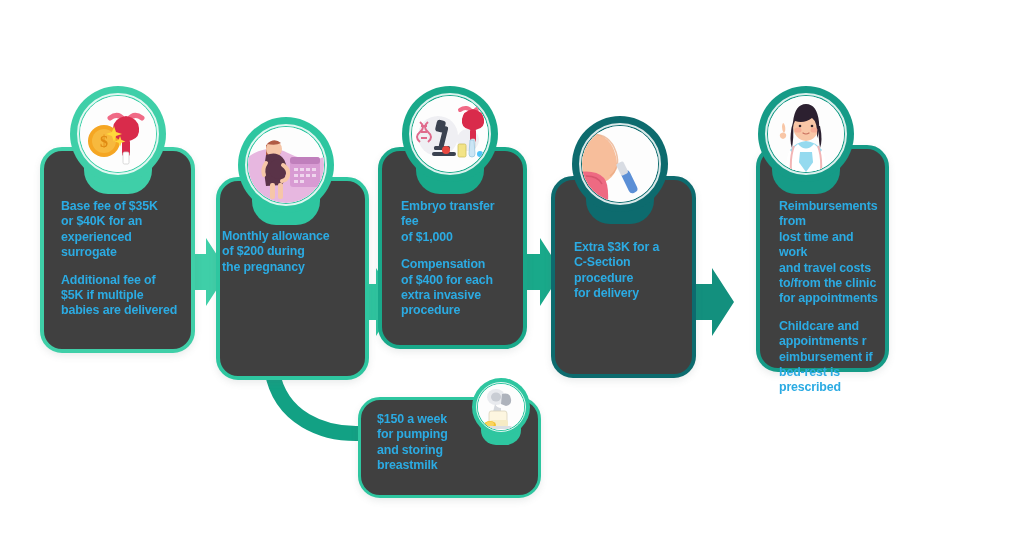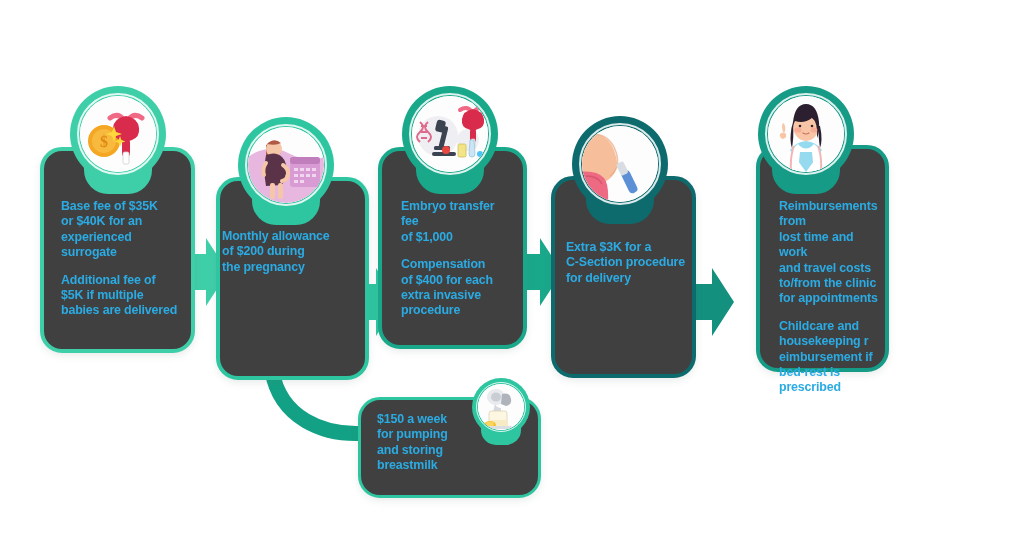"Extra $3K for a" div.body { left: 11px -> 19px }
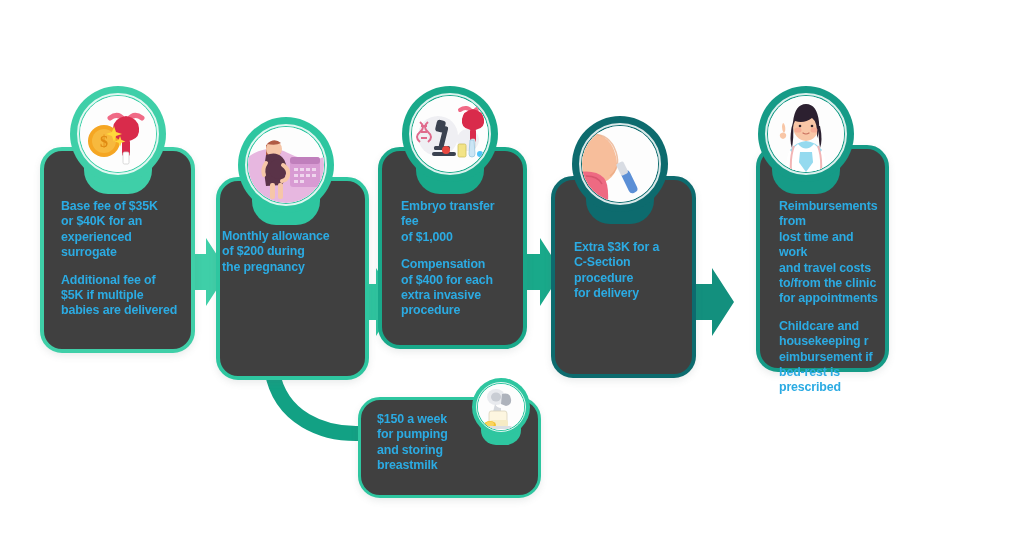"Childcare and" p.para { text: housekeeping -> appointments }
